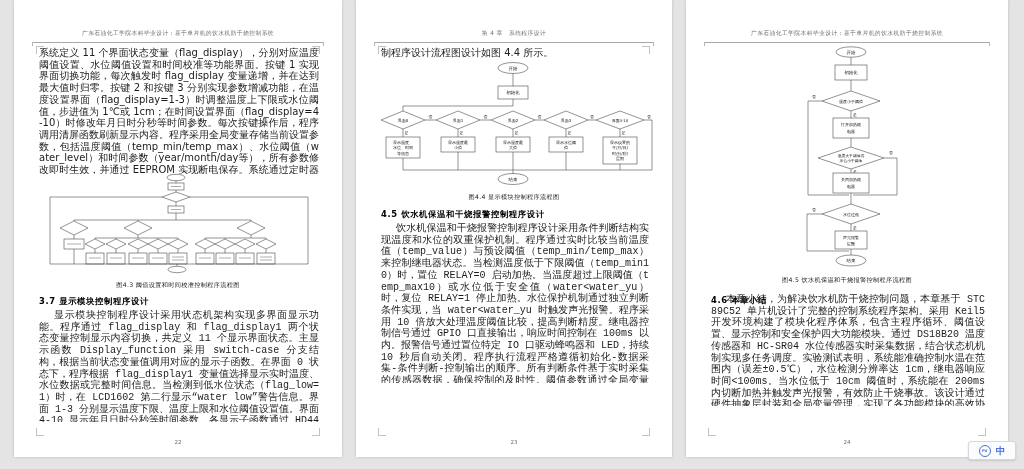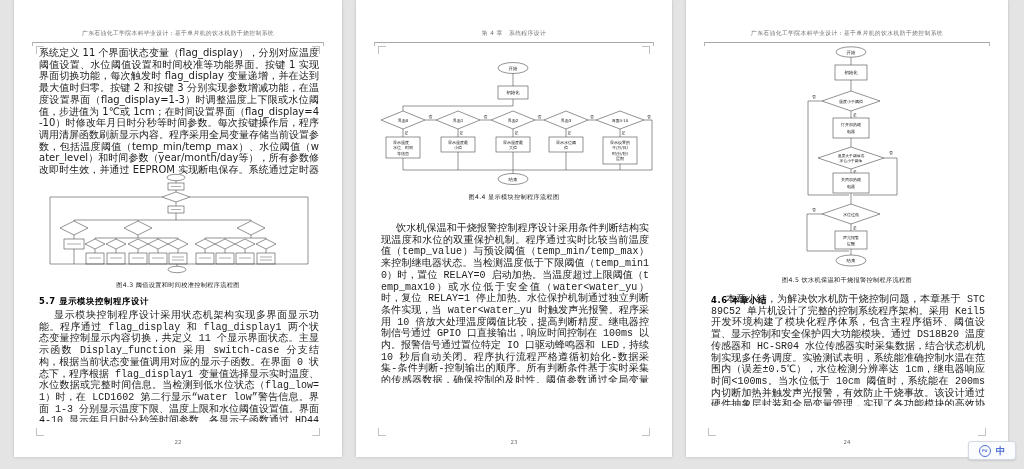"制程序设计流程图设计如图 4.4 所示。" div.para { html: none -> <div>制程序设计流程图设计如图 4.4 所示。</div> }
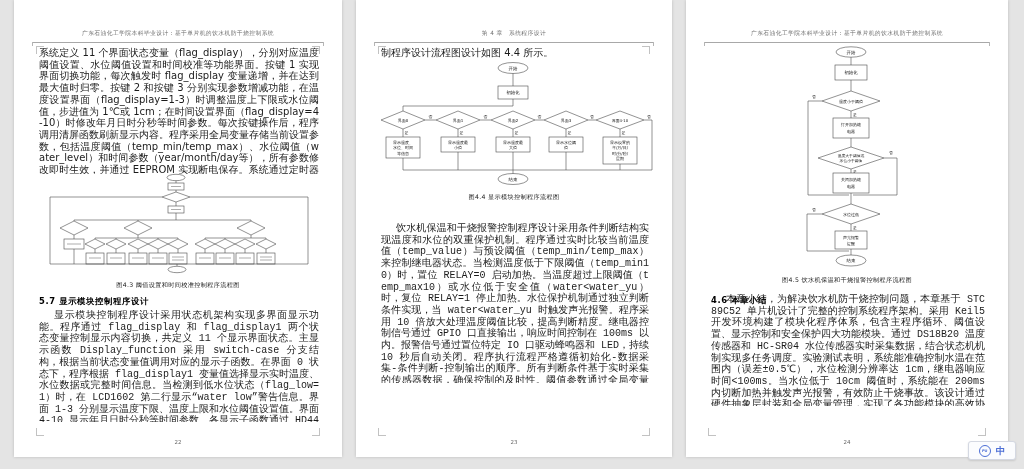"4.5 饮水机保温和干烧报警控制程序设计" div.h2 { html: none -> <div>4.5 饮水机保温和干烧报警控制程序设计</div> }
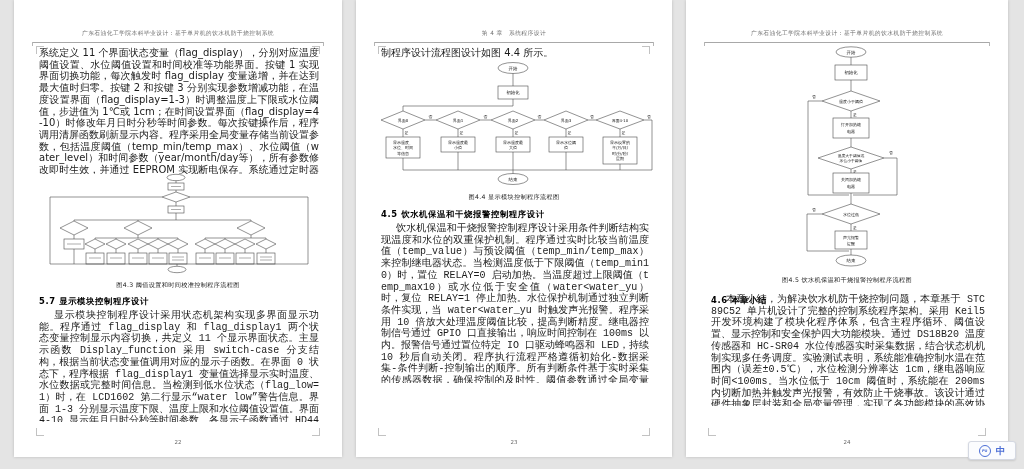"5.7 显示模块控制程序设计" div.h2 { text: 5.7 -> 3.7 }
